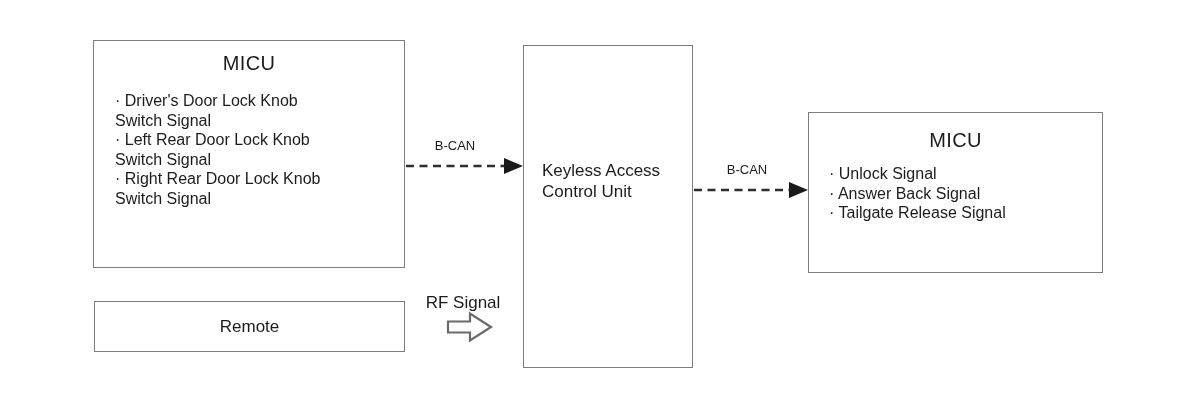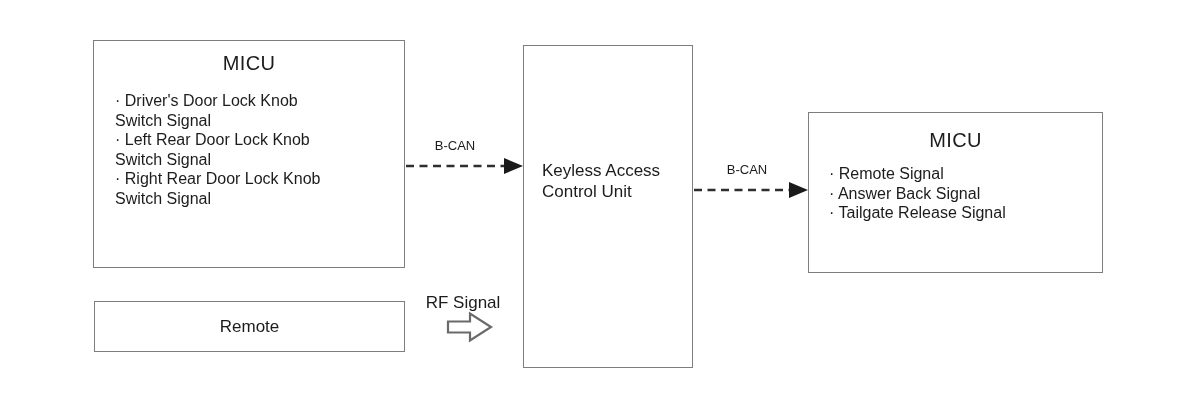"· Remote Signal" div { text: Remote -> Unlock }
